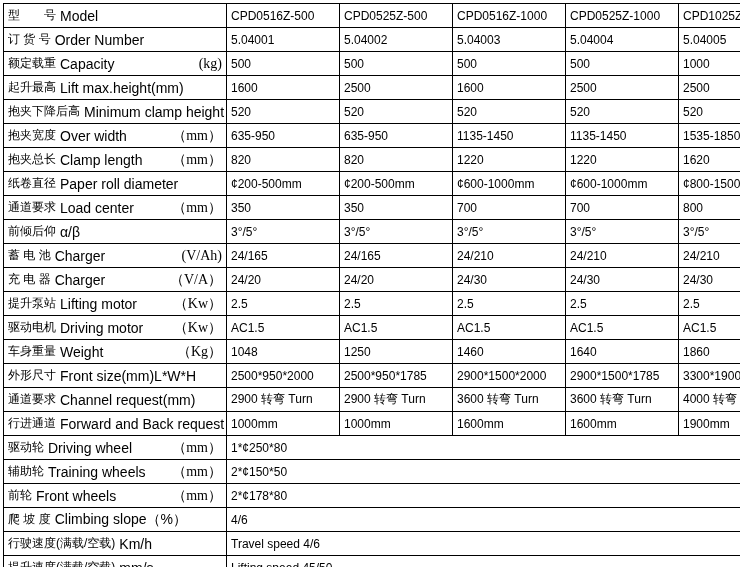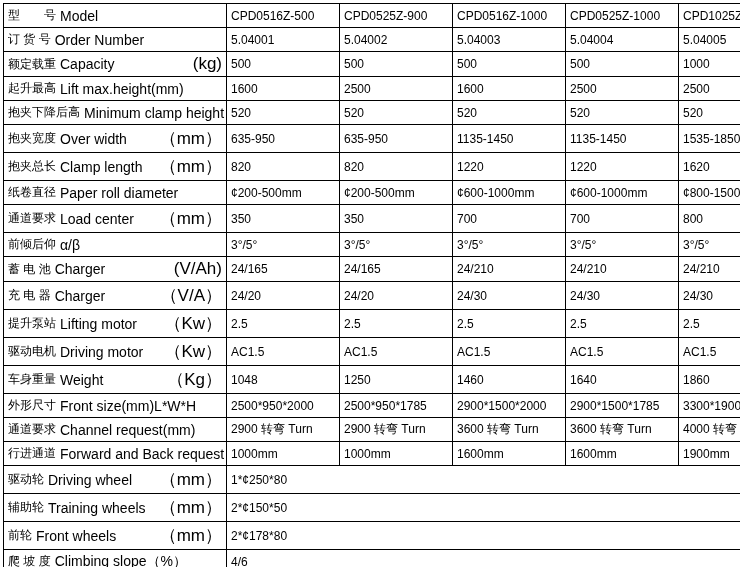"CPD0525Z-900" td.val { text: CPD0525Z-900 -> CPD0525Z-500 }
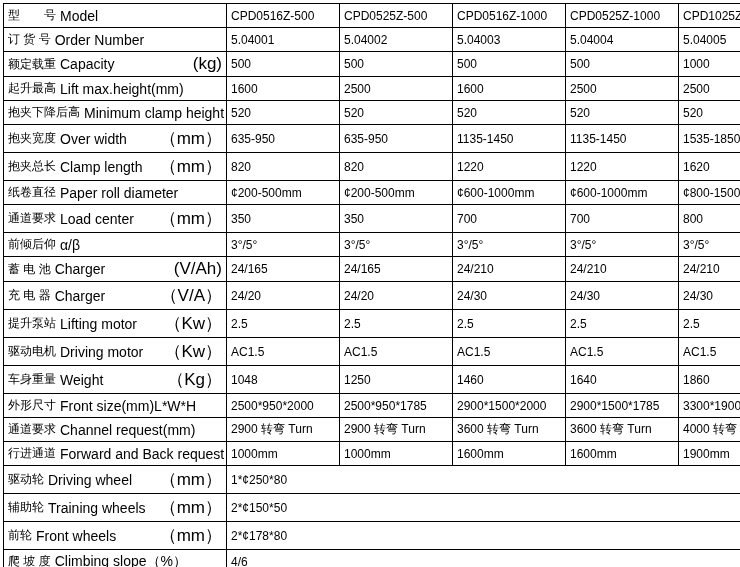"(kg)" .lbl-unit { font-family: none -> Liberation Serif, serif; font-size: 17px -> 14px }
